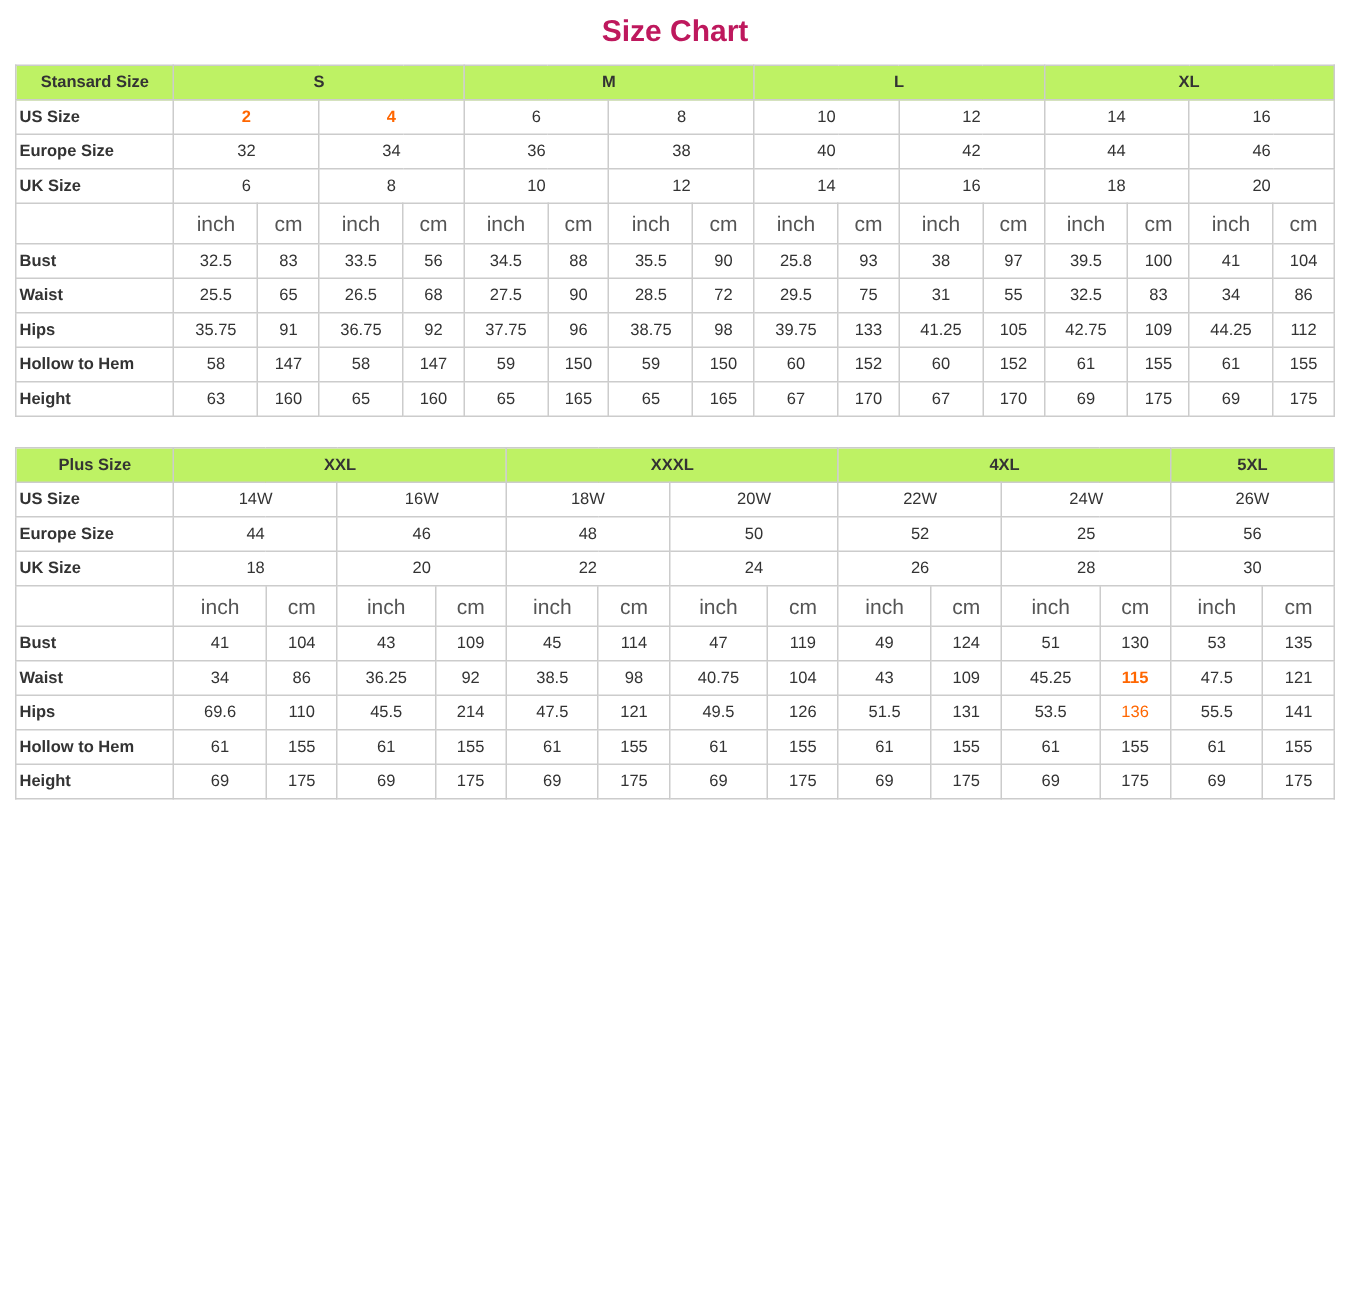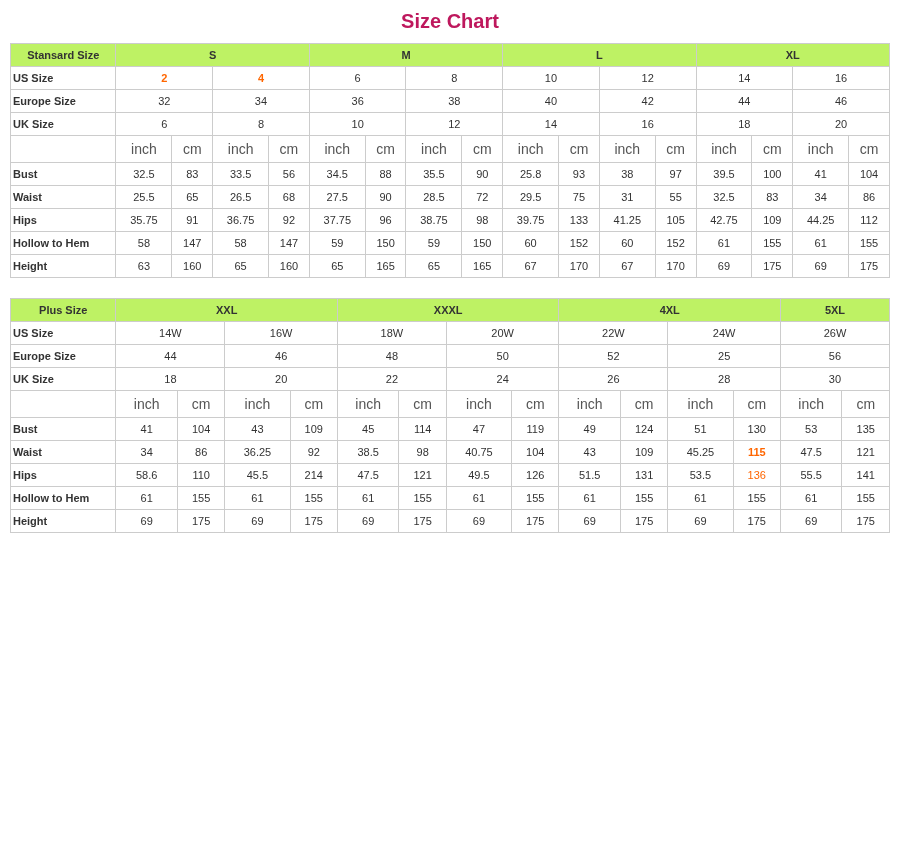"58.6" td { text: 58.6 -> 69.6 }
